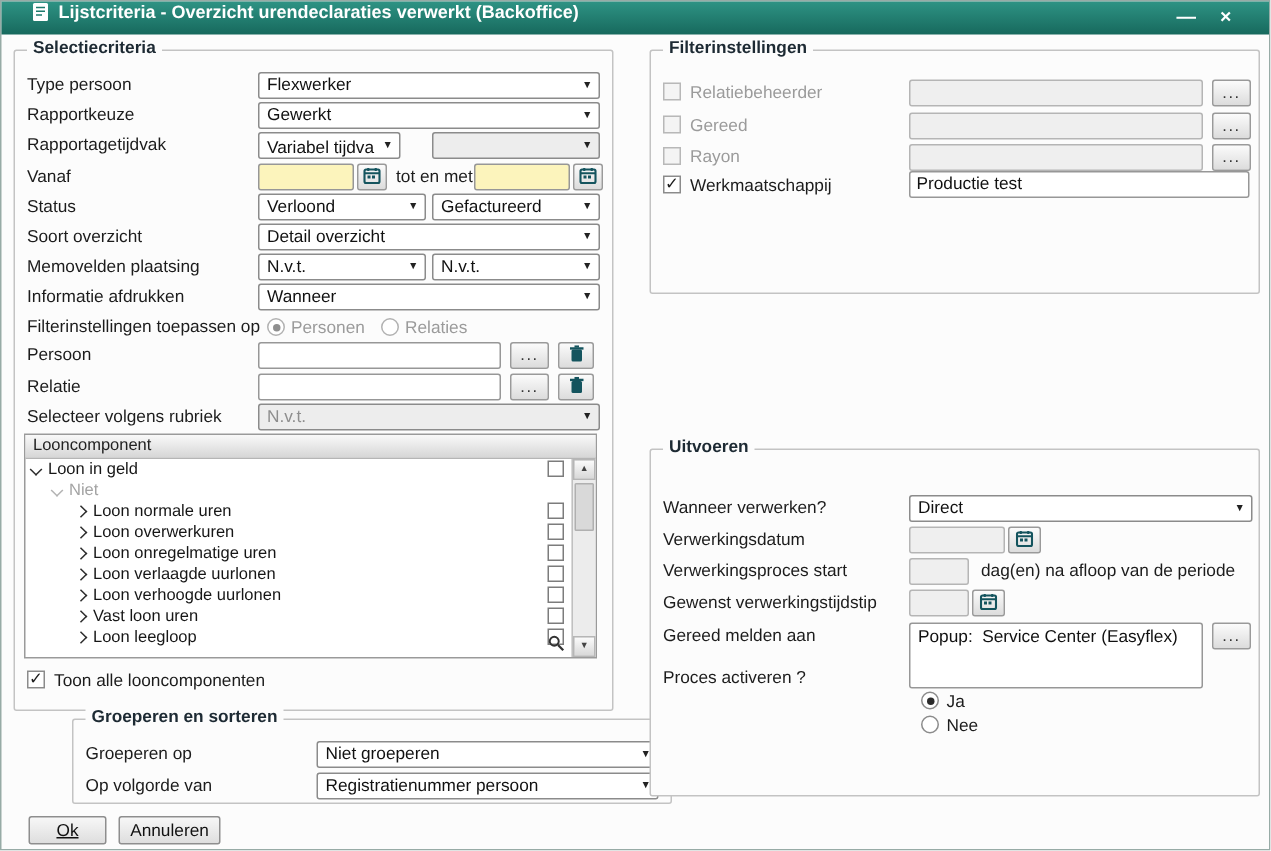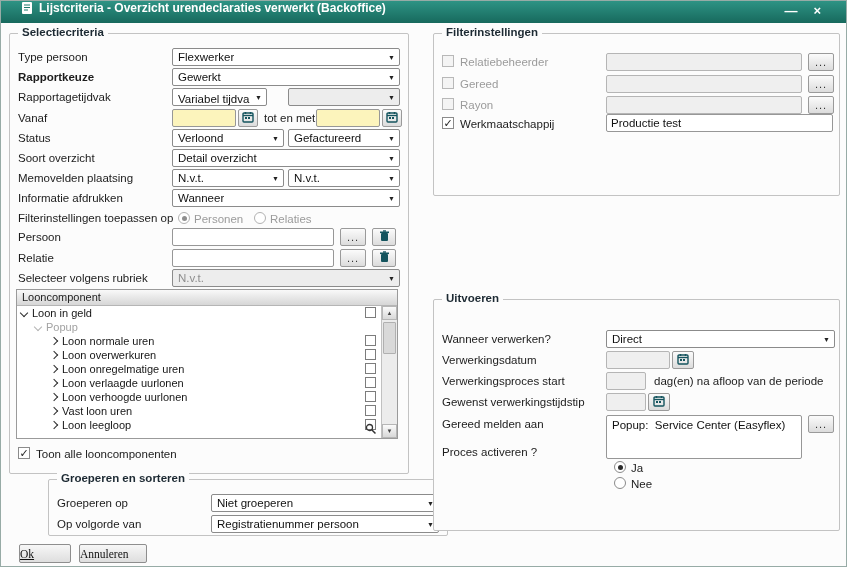"Rapportkeuze" span.lbl { font-weight: bold -> none }
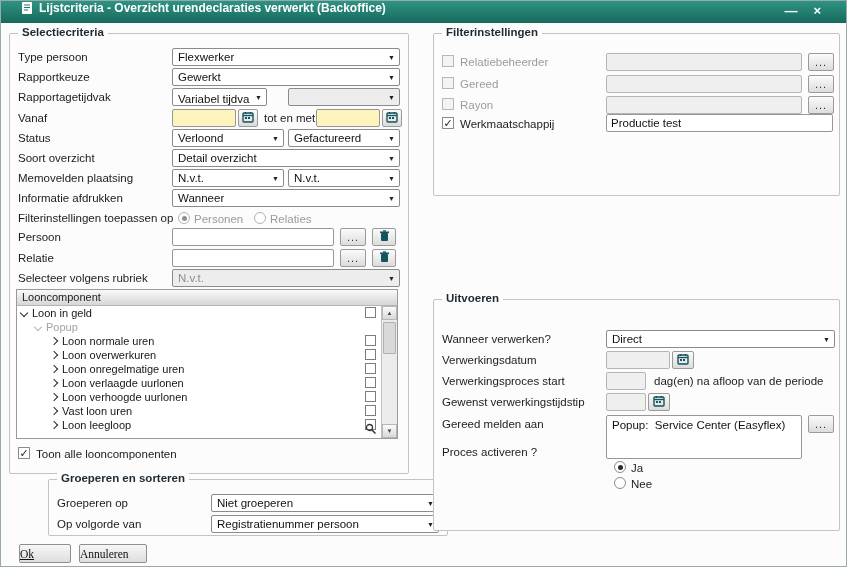"Popup" span.tlabel { text: Popup -> Niet }
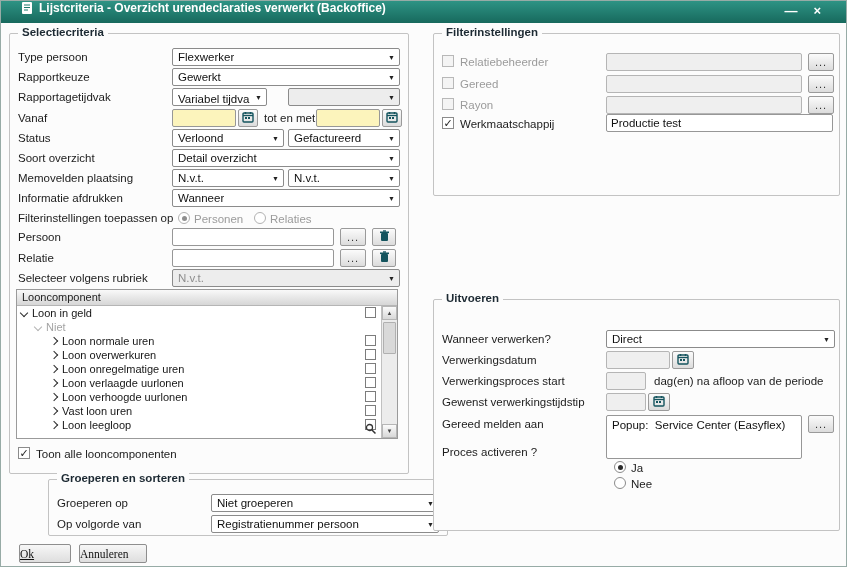"Ok" .btn { font-family: Liberation Serif, serif -> none; justify-content: flex-start -> center }
